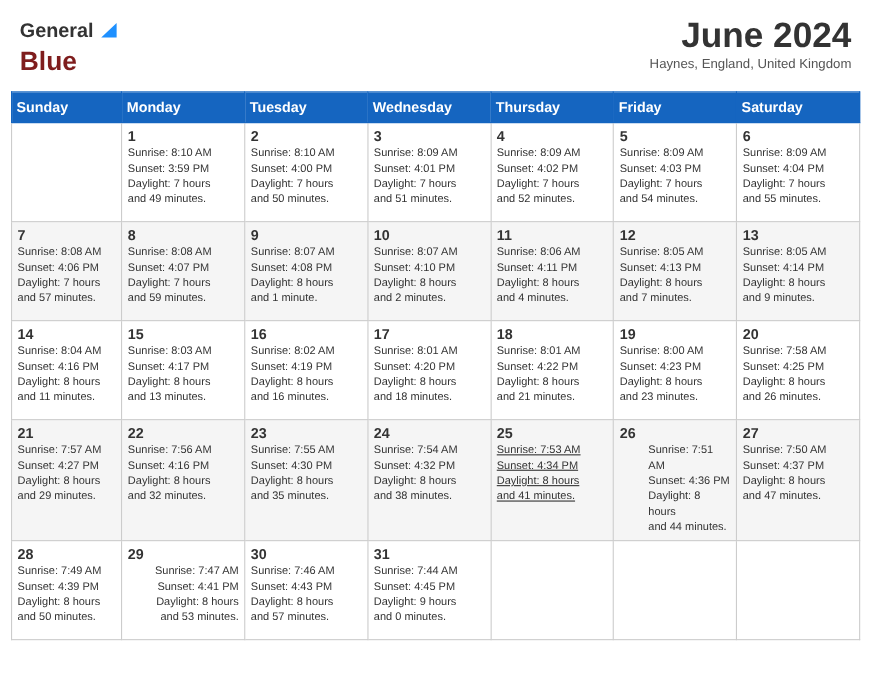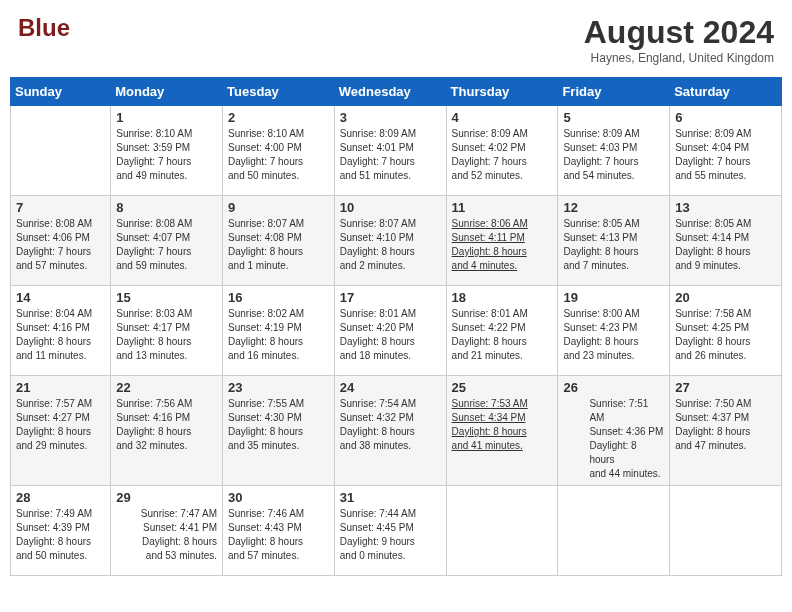"General" div.logo-row { html: none -> <div> <span>General</span> <div> <svg> <polygon></polygon> </svg> </div> </div> }
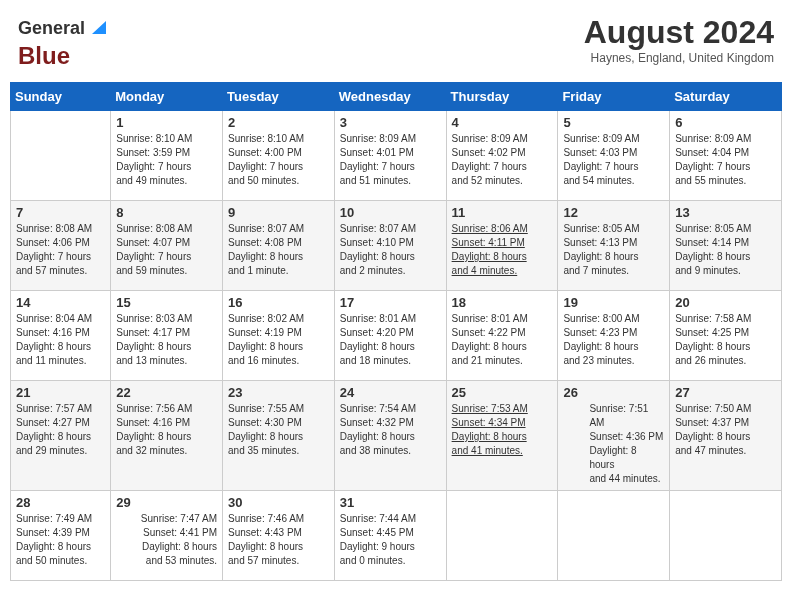"August 2024" div.month-title { text: August -> June }
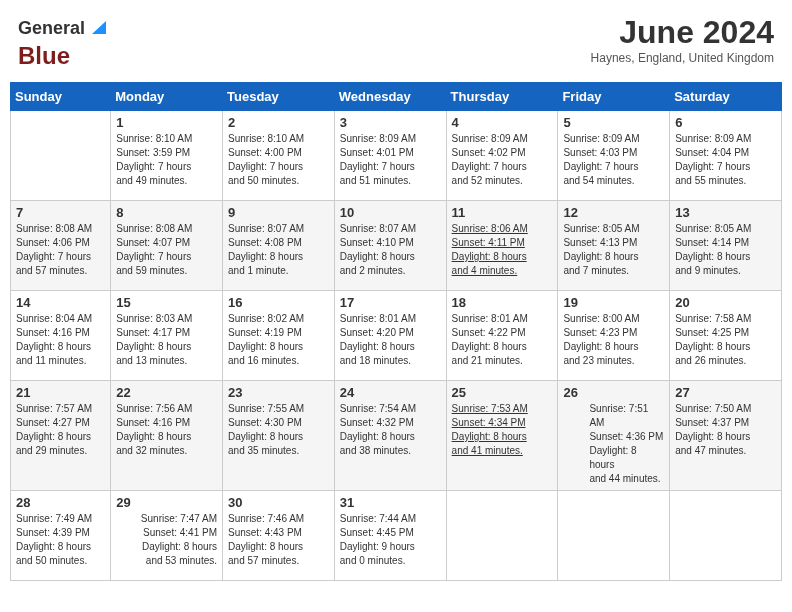"Sunrise: 8:06 AM" div.day-info { text-decoration: underline -> none }
